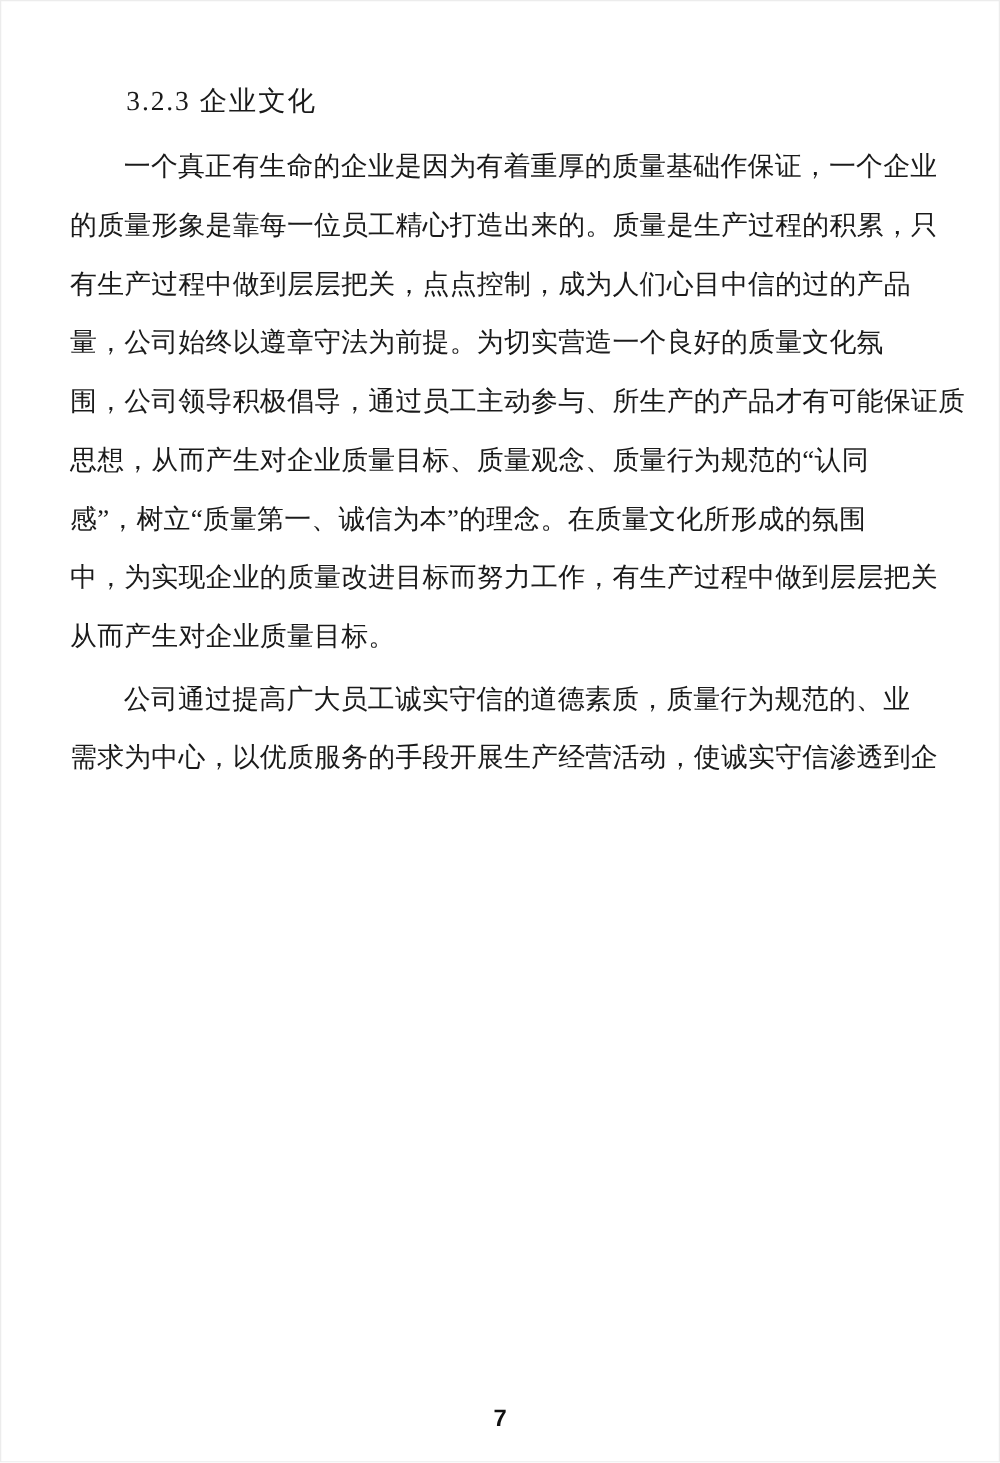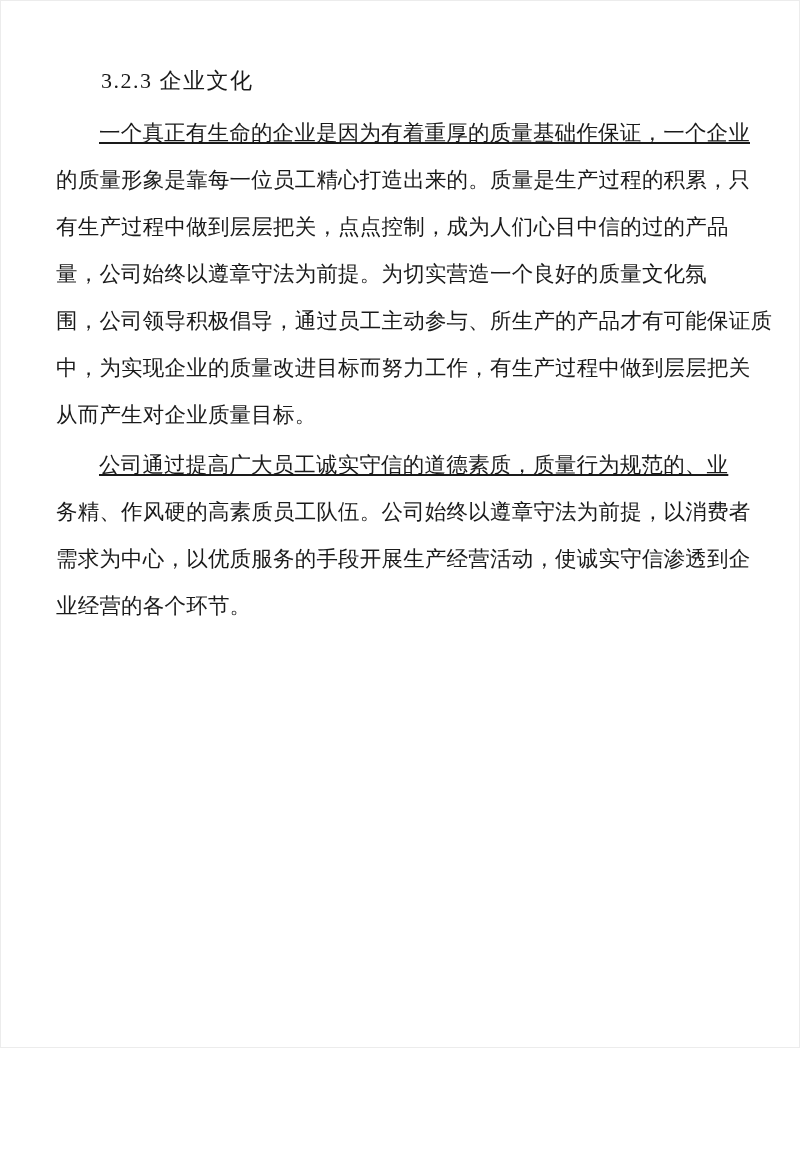"3.2.3 企业文化" .page { height: 1048px -> 1170px }
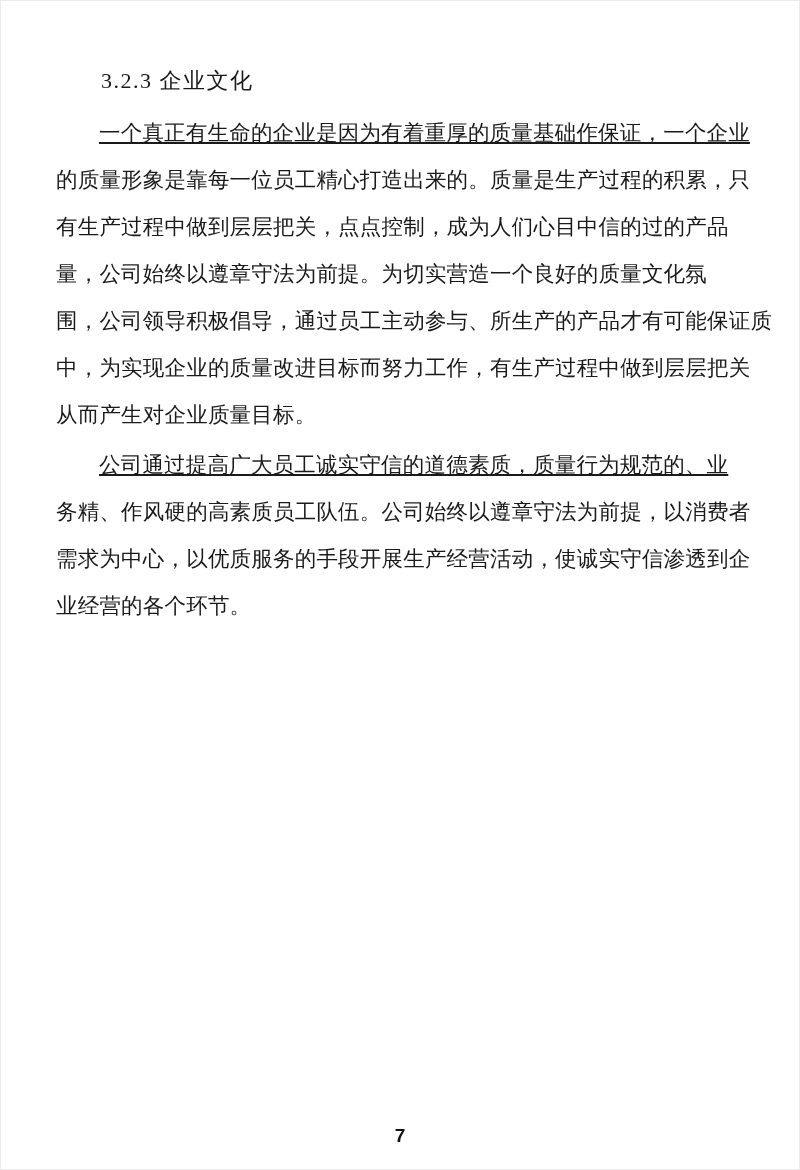"一个真正有生命的企业是因为有着重厚的质量基础作保证，一个企业" .line.indent { text-decoration: underline -> none }
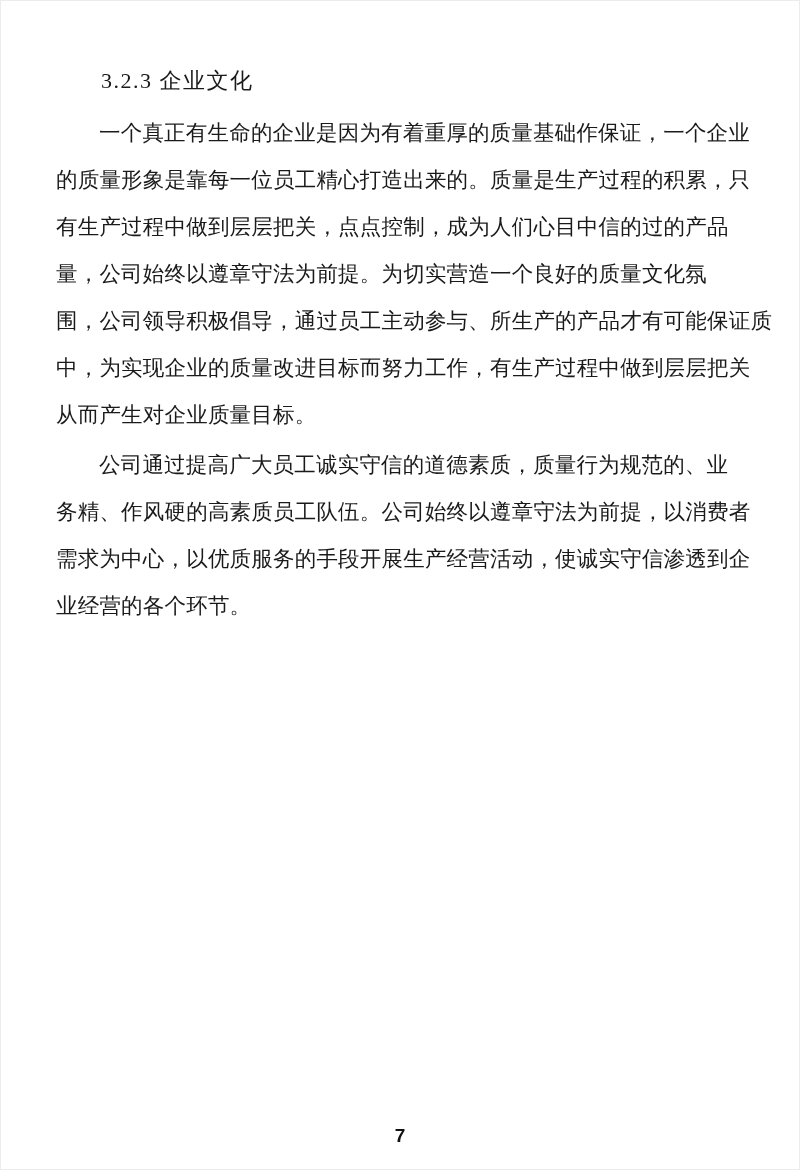"思想，从而产生对企业质量目标、质量观念、质量行为规范的“认同" div.line { html: none -> <div>思想，从而产生对企业质量目标、质量观念、质量行为规范的“认同</div> }
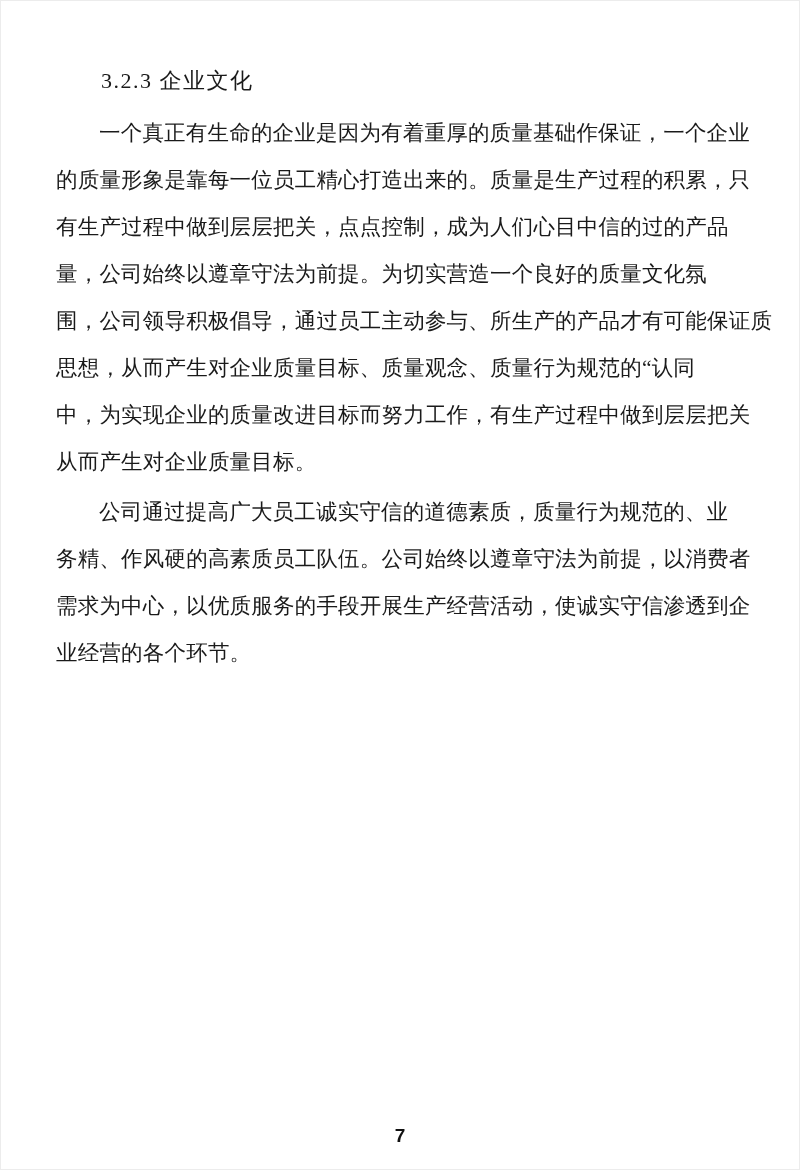"感”，树立“质量第一、诚信为本”的理念。在质量文化所形成的氛围" div.line { html: none -> <div>感”，树立“质量第一、诚信为本”的理念。在质量文化所形成的氛围</div> }
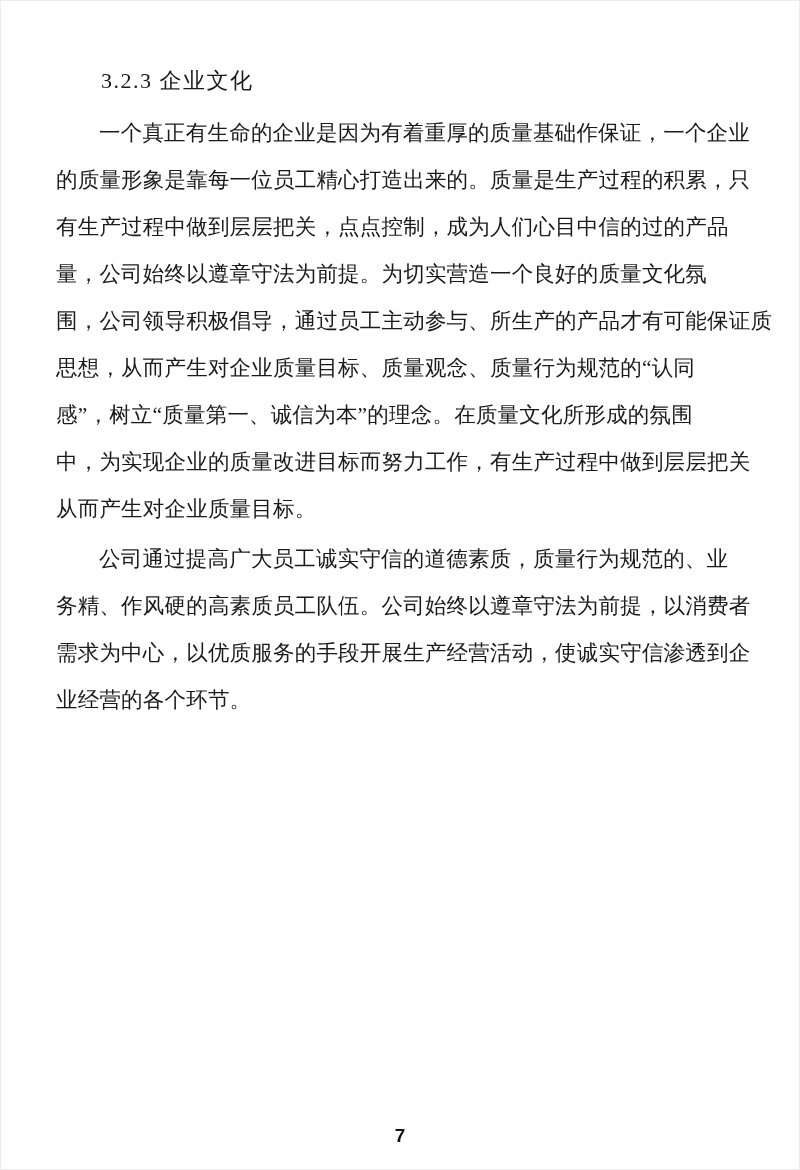"务精、作风硬的高素质员工队伍。公司始终以遵章守法为前提，以消费者" div.line { html: <div>务精、作风硬的高素质员工队伍。公司始终以遵章守法为前提，以消费者</div> -> none }
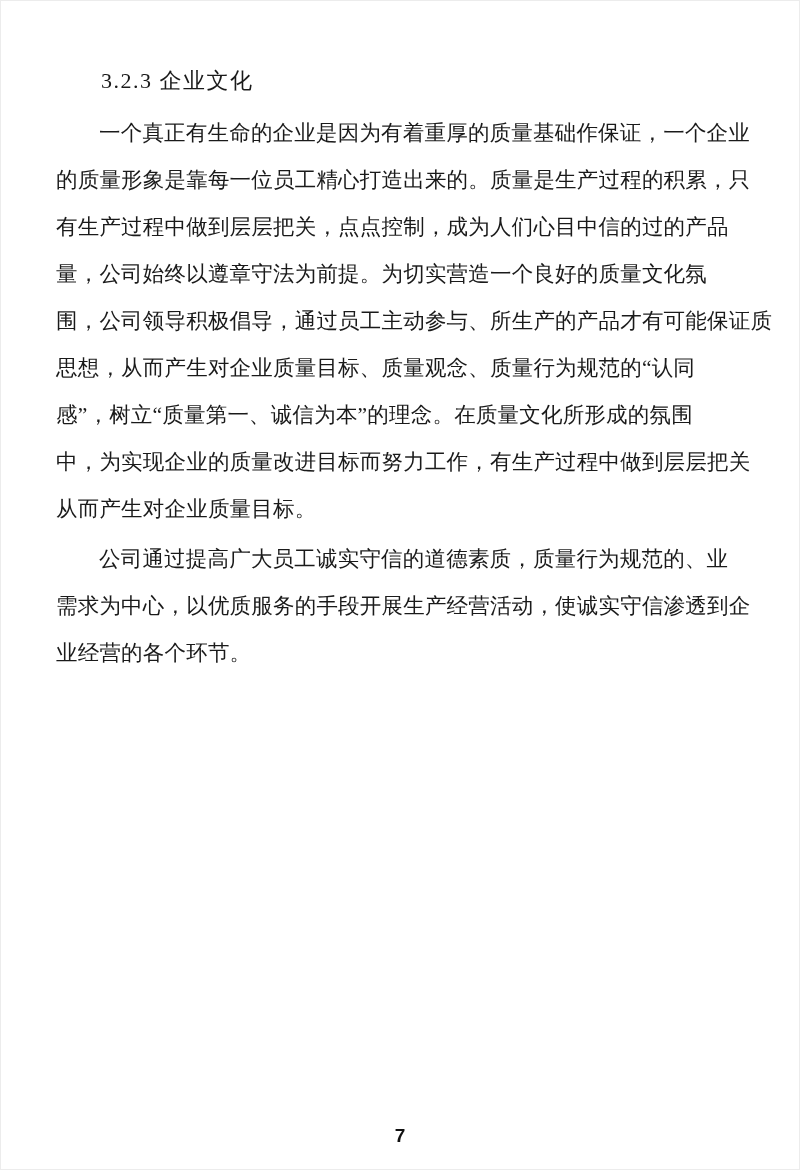"业经营的各个环节。" div.line { html: <div>业经营的各个环节。</div> -> none }
